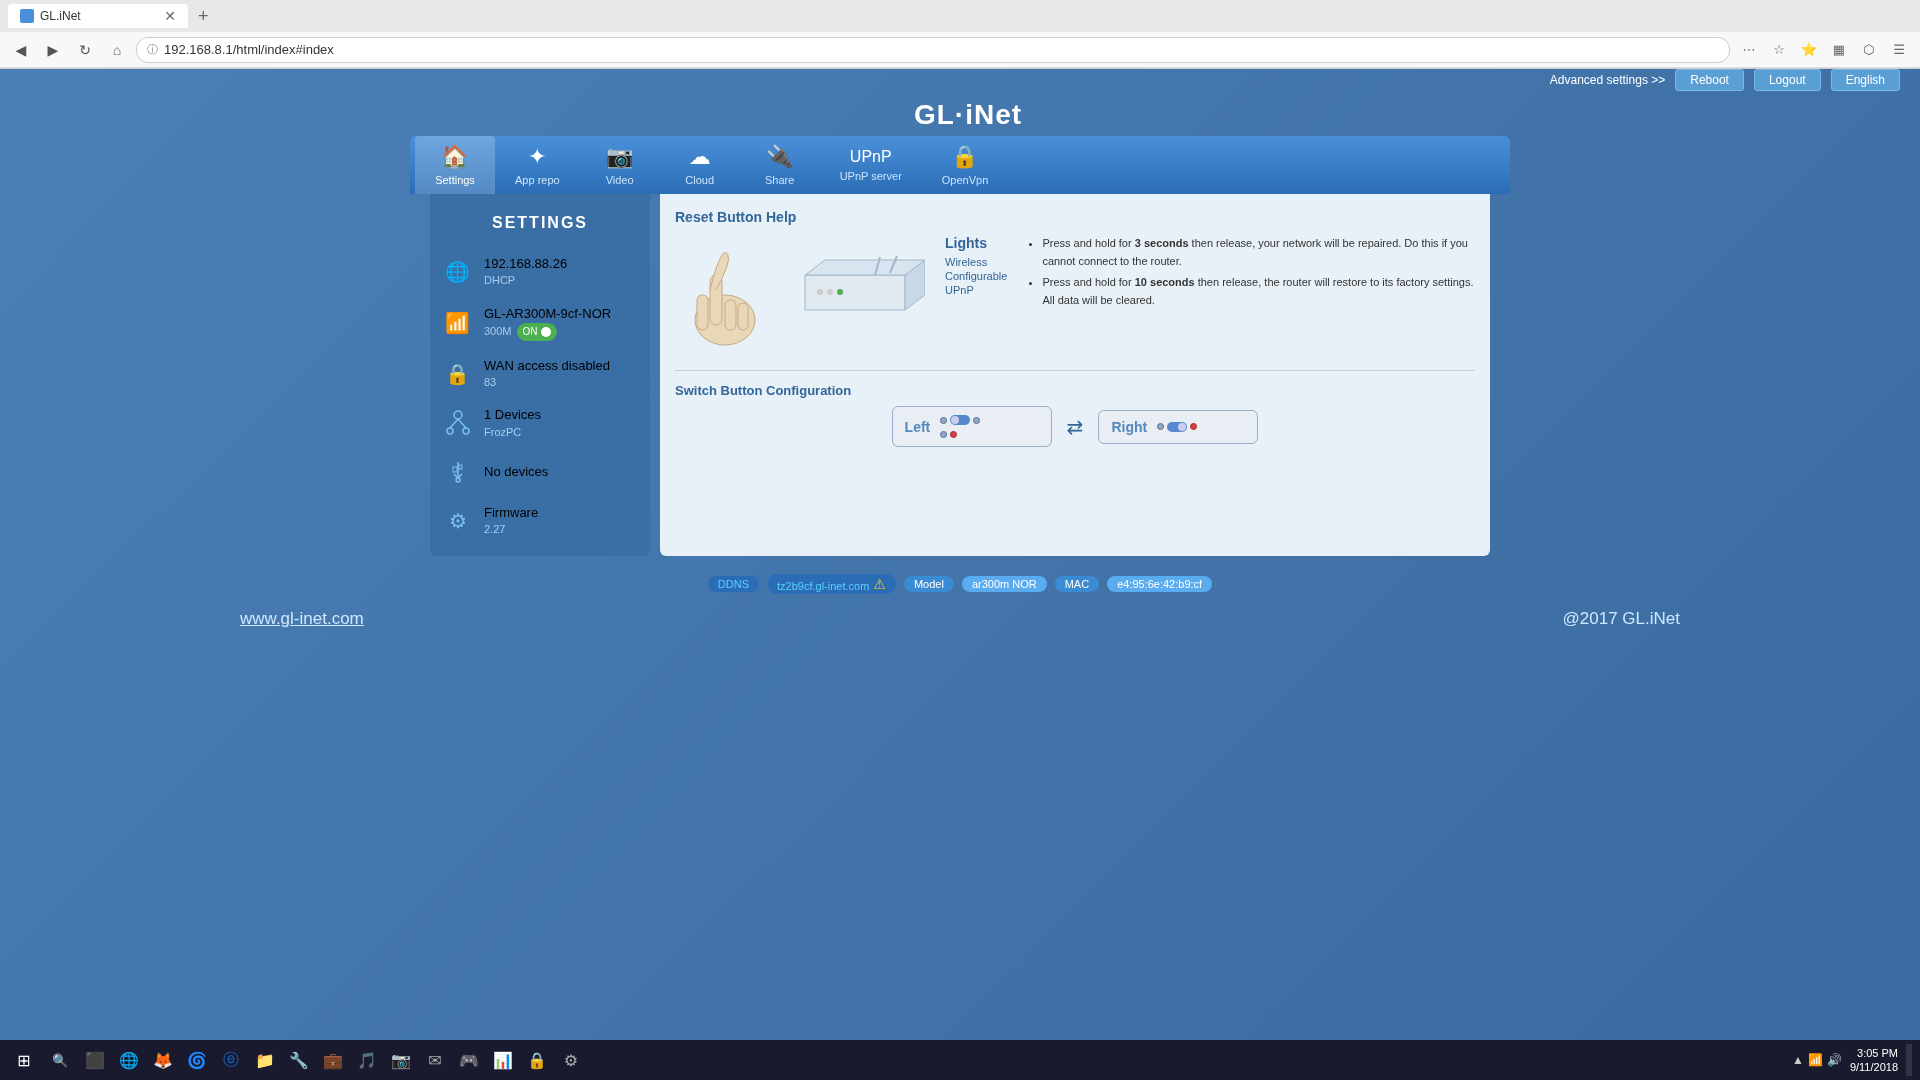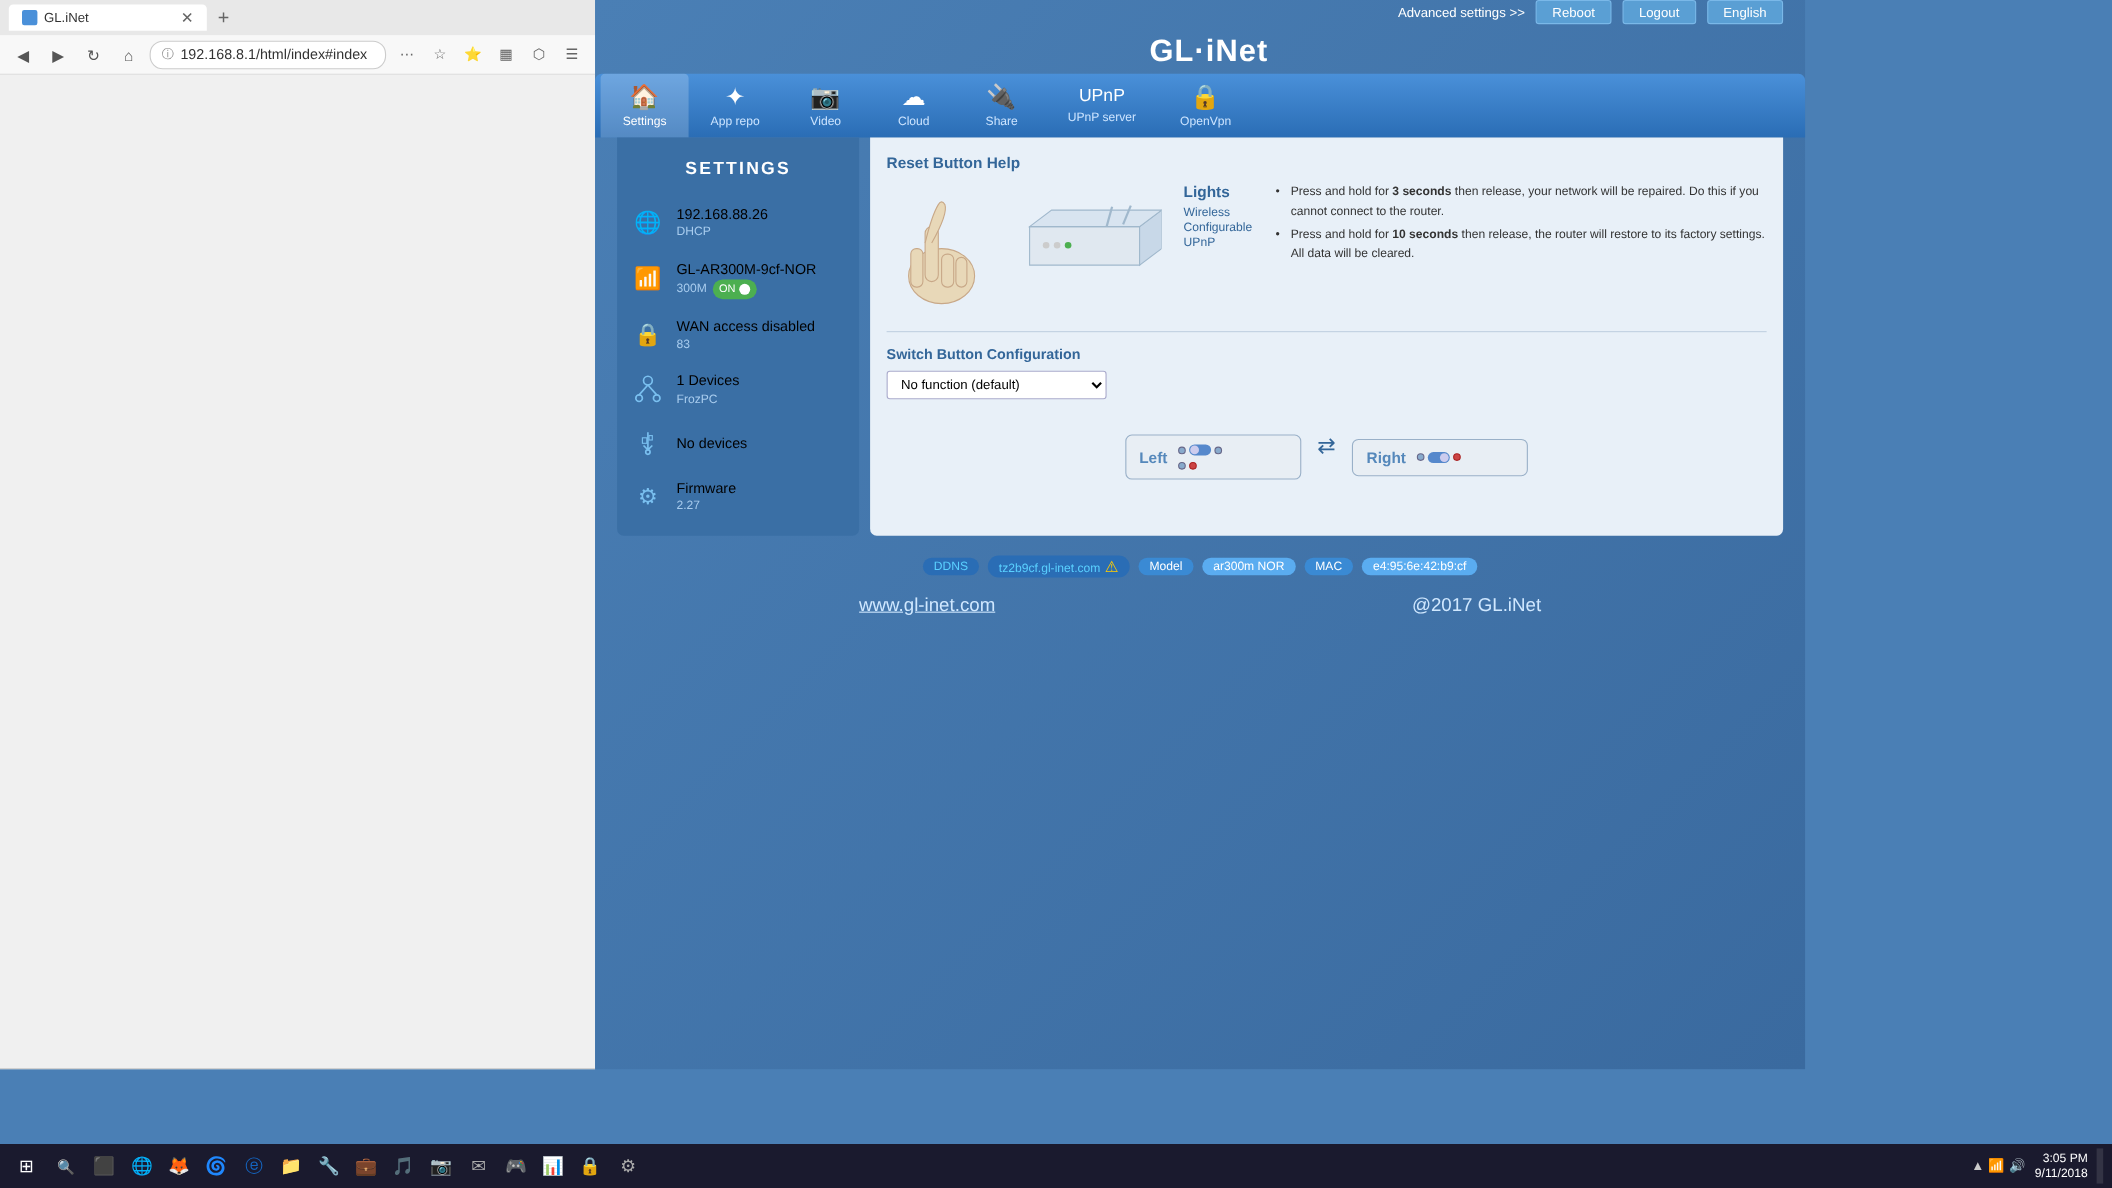"GL.iNet" .full-page { flex-direction: none -> column }
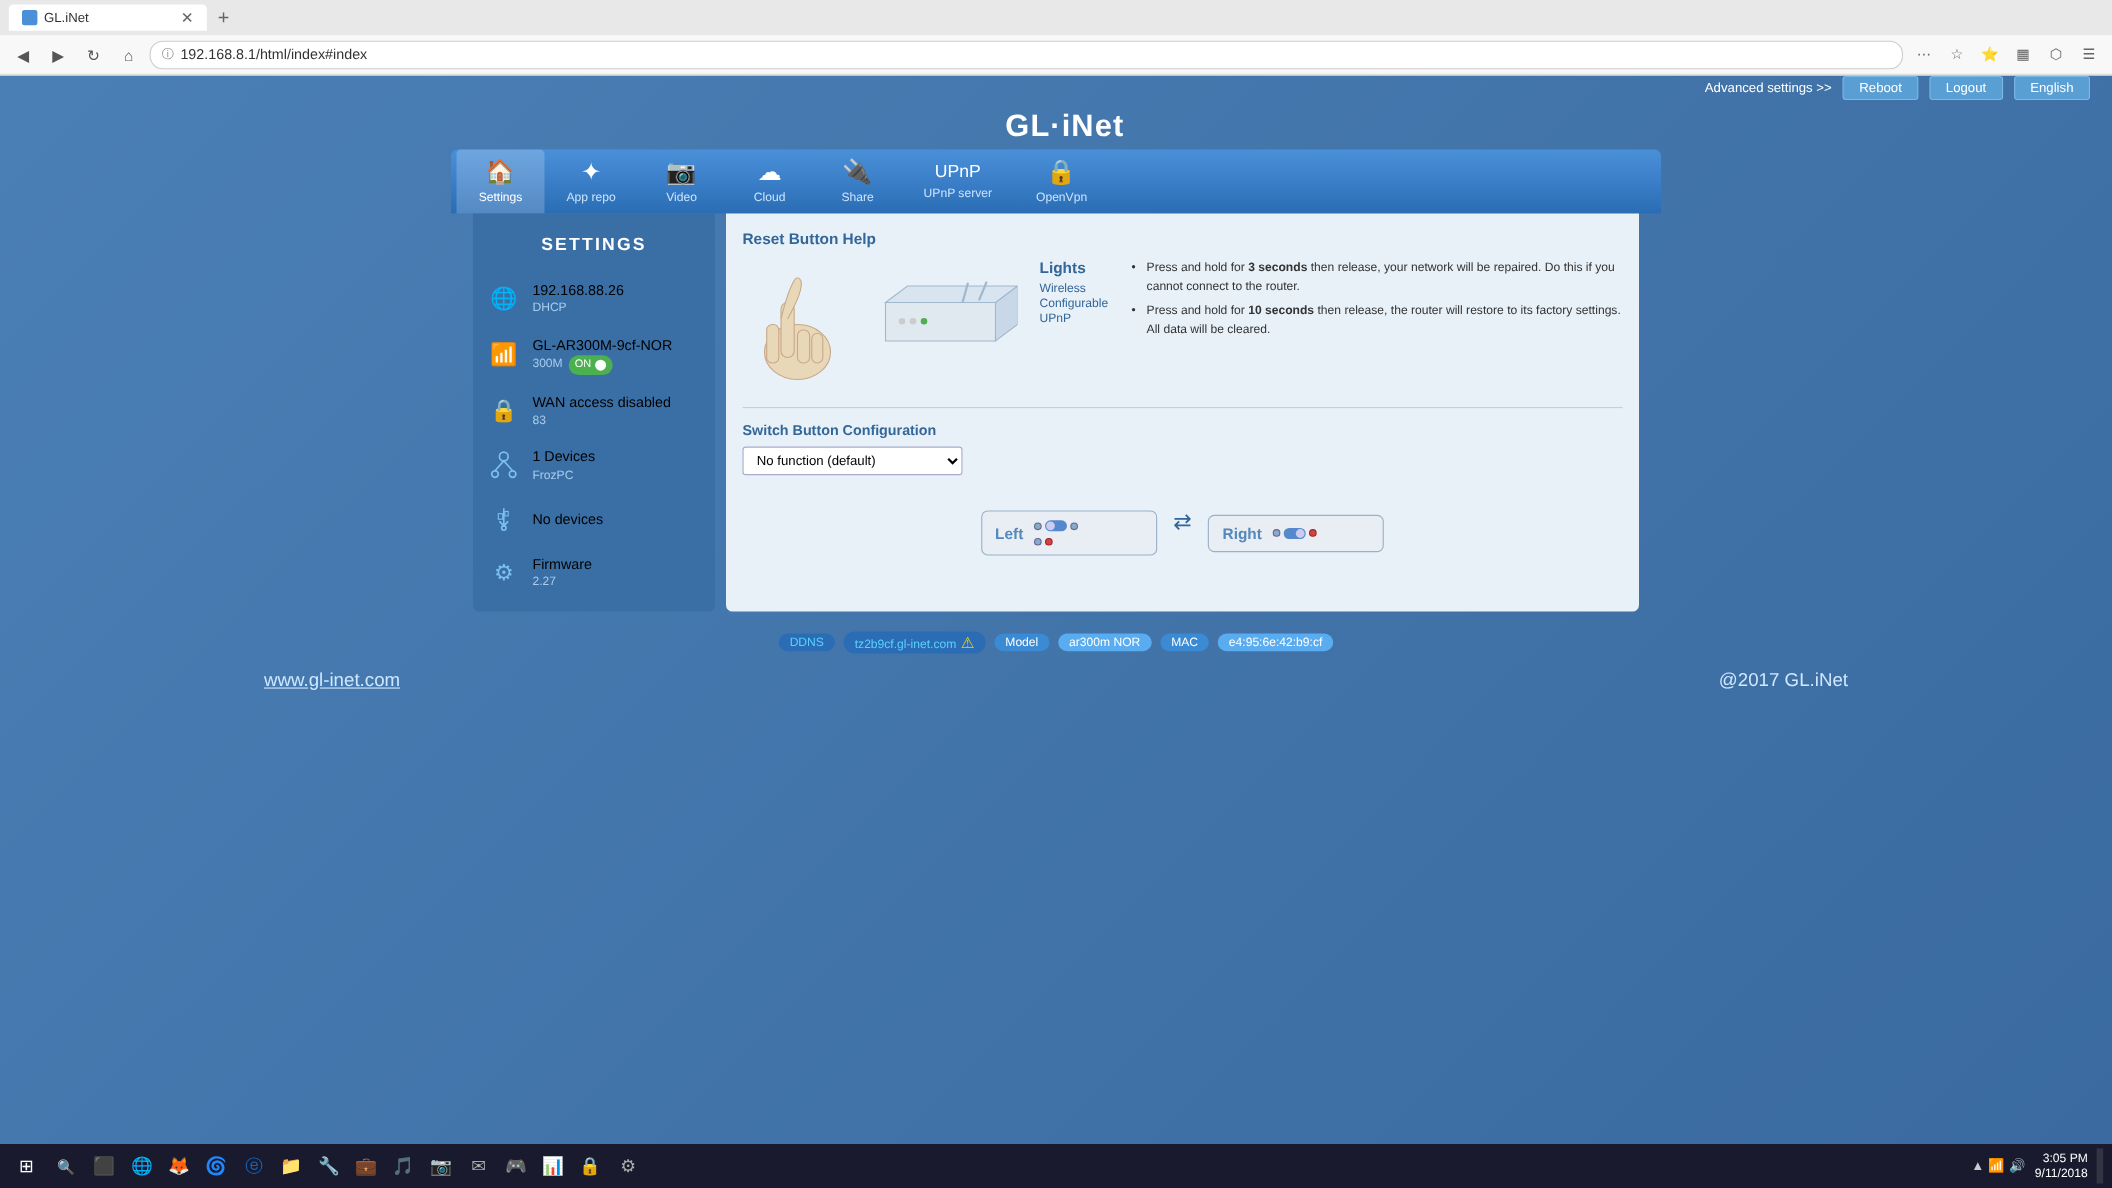"No function (default)" div.switch-dropdown { html: <div> <select> <option>No function (default)</option> <option>Toggle WiFi</option> <option>Toggle VPN</option> </select> </div> -> none }
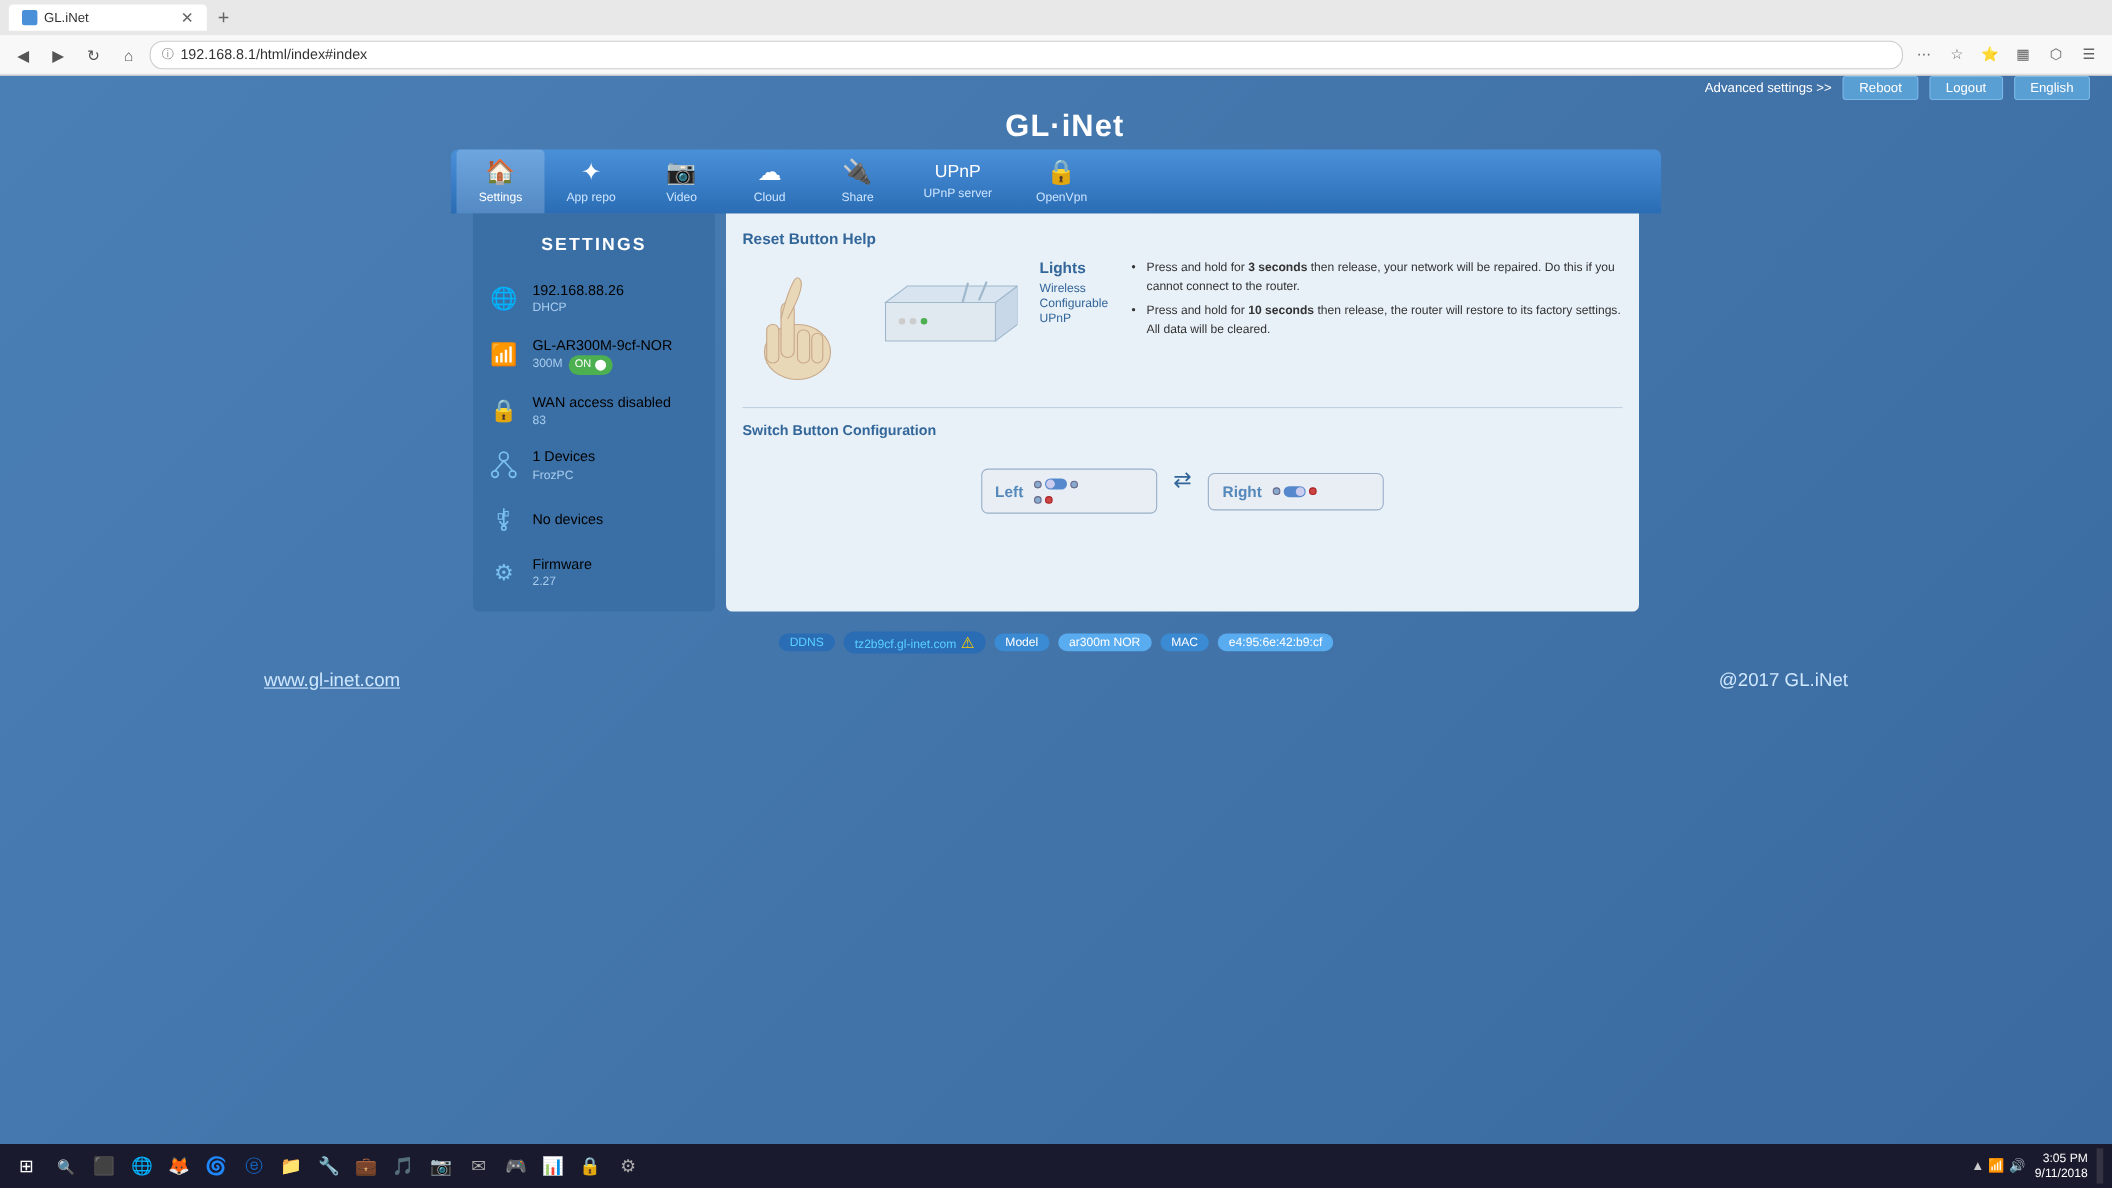"Left" .switch-device { margin-top: 20px -> none }
